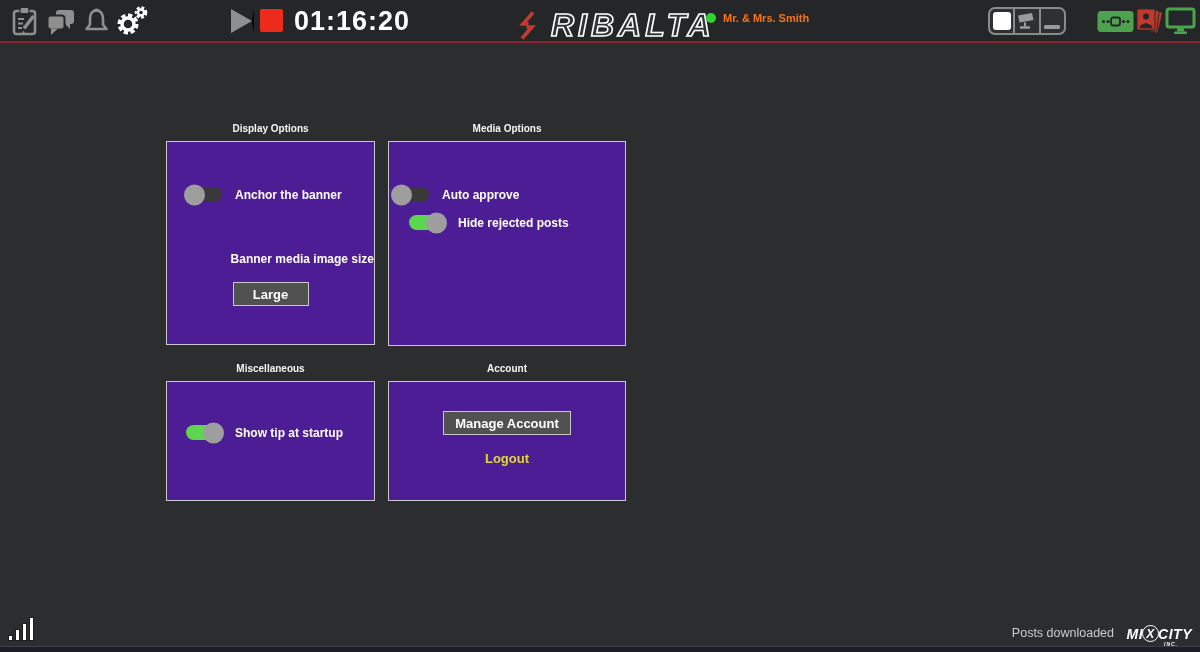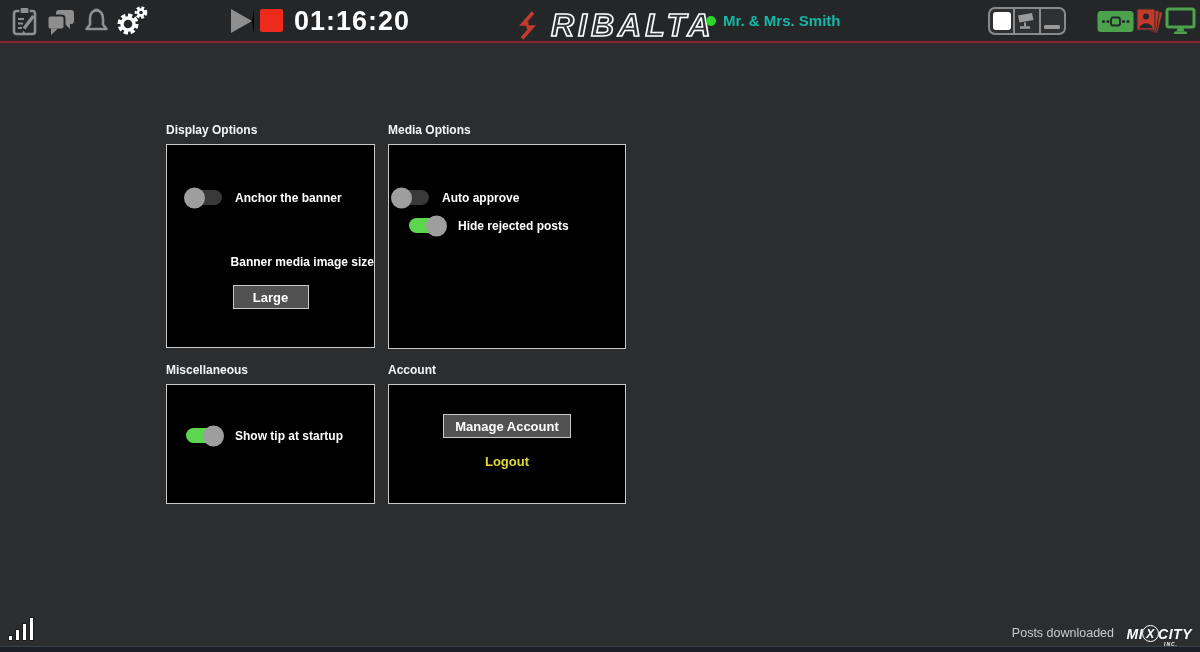"Mr. & Mrs. Smith" .user-name { color: #14b8a6 -> #f97316; font-size: 15px -> 11px }
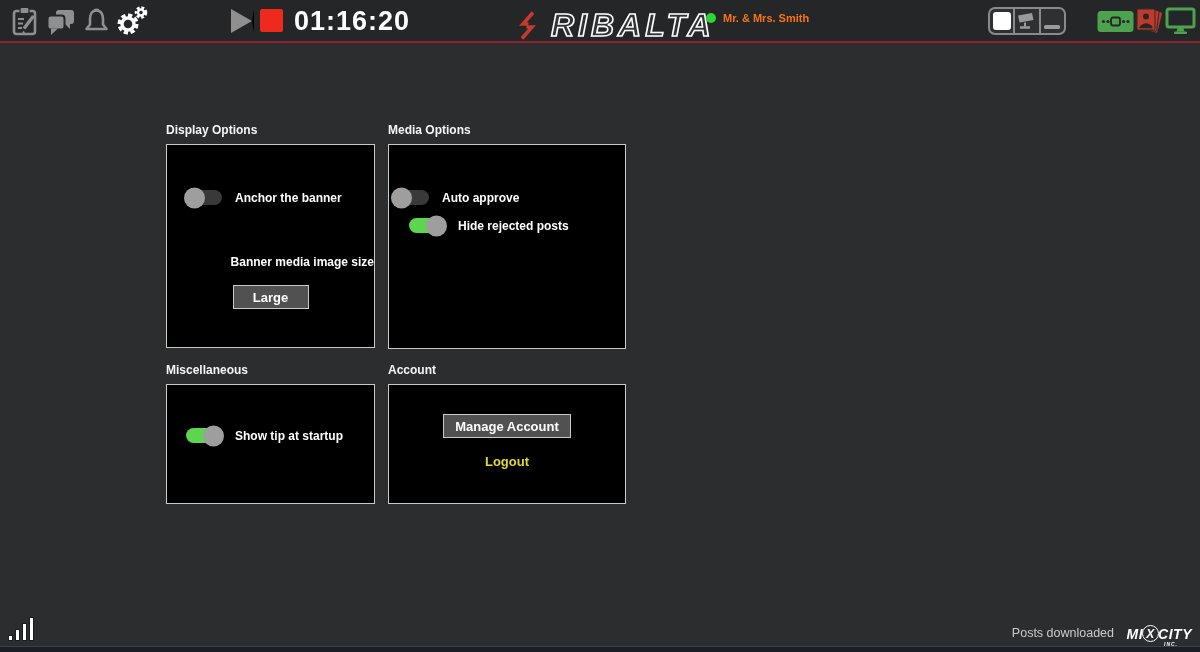"Display Options" .panel-title { font-size: 12px -> 10px; text-align: none -> center }
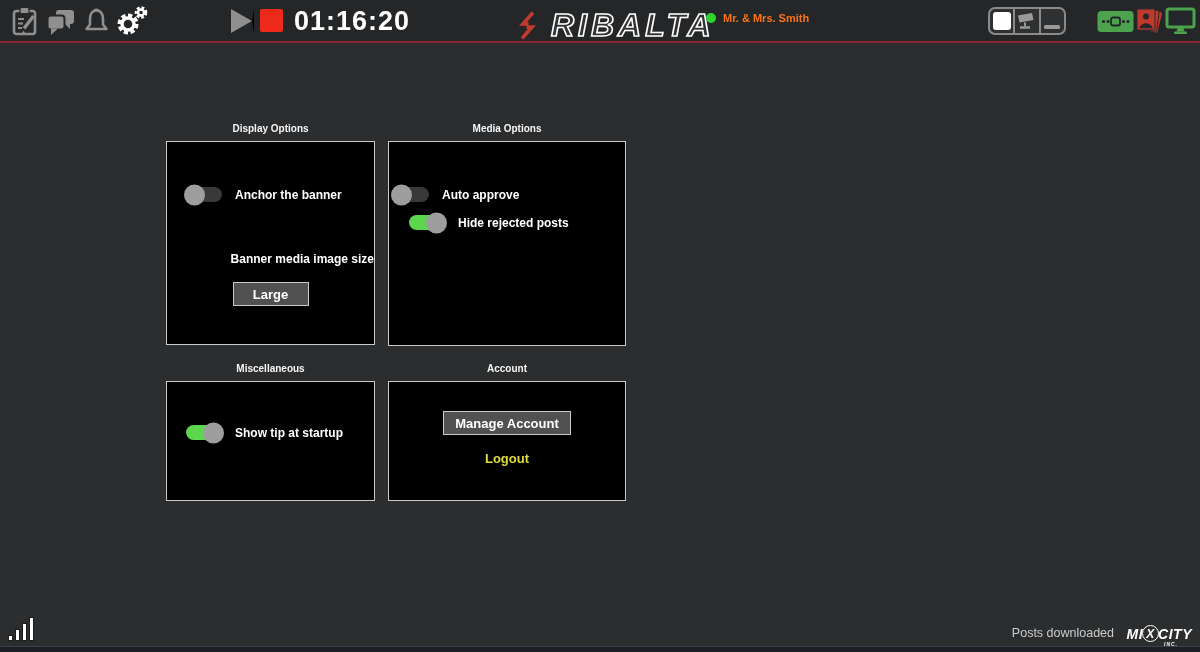"Anchor the banner" .panel { background: #000000 -> #4c1d95 }
